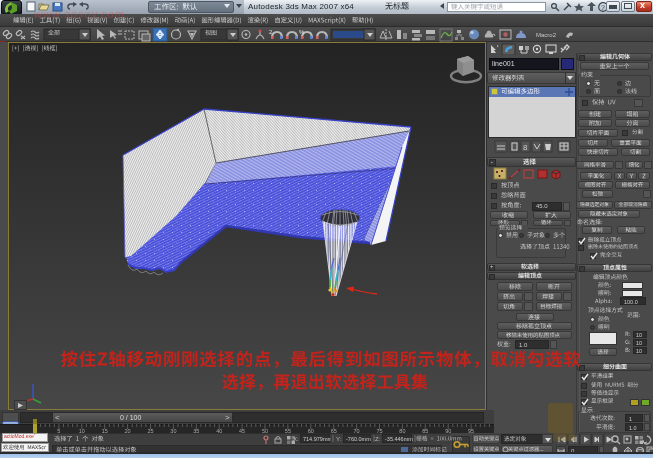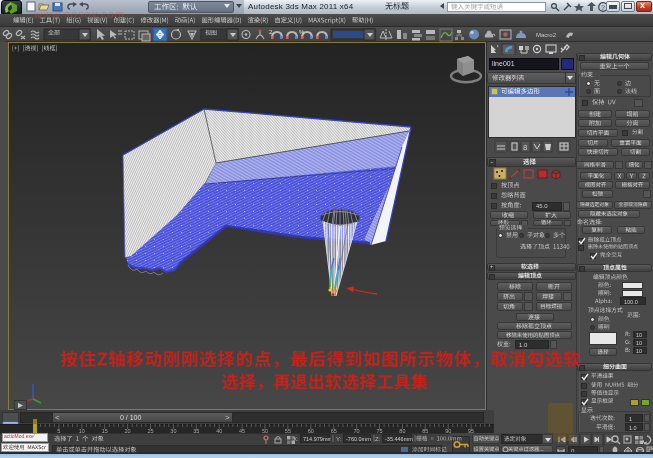"Autodesk 3ds Max 2011 x64" div { text: 2011 -> 2007 }
